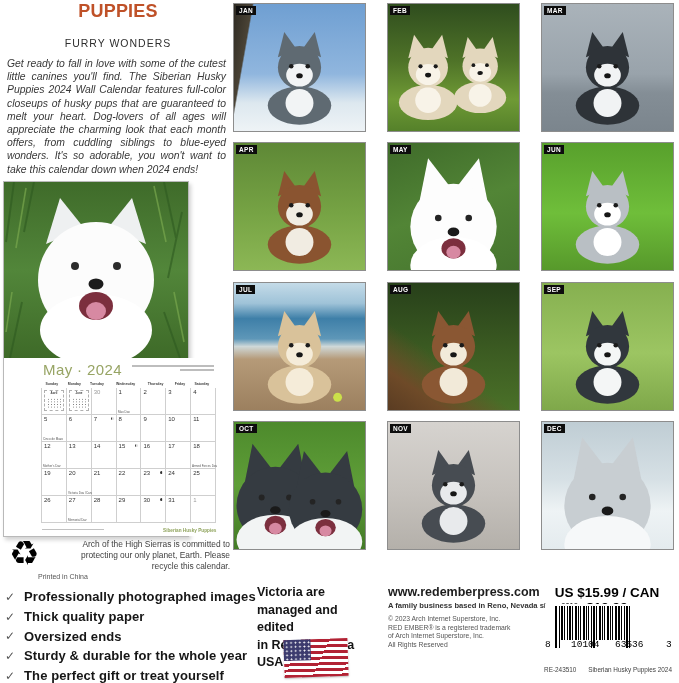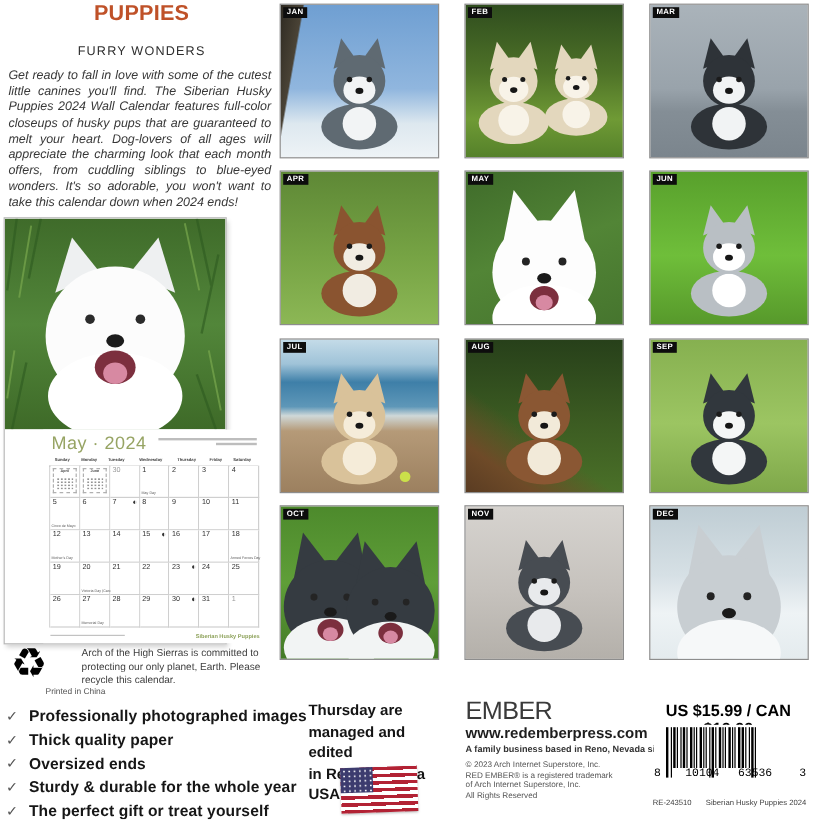"Arch of the High Sierras" .recycle-text { text-align: none -> right }
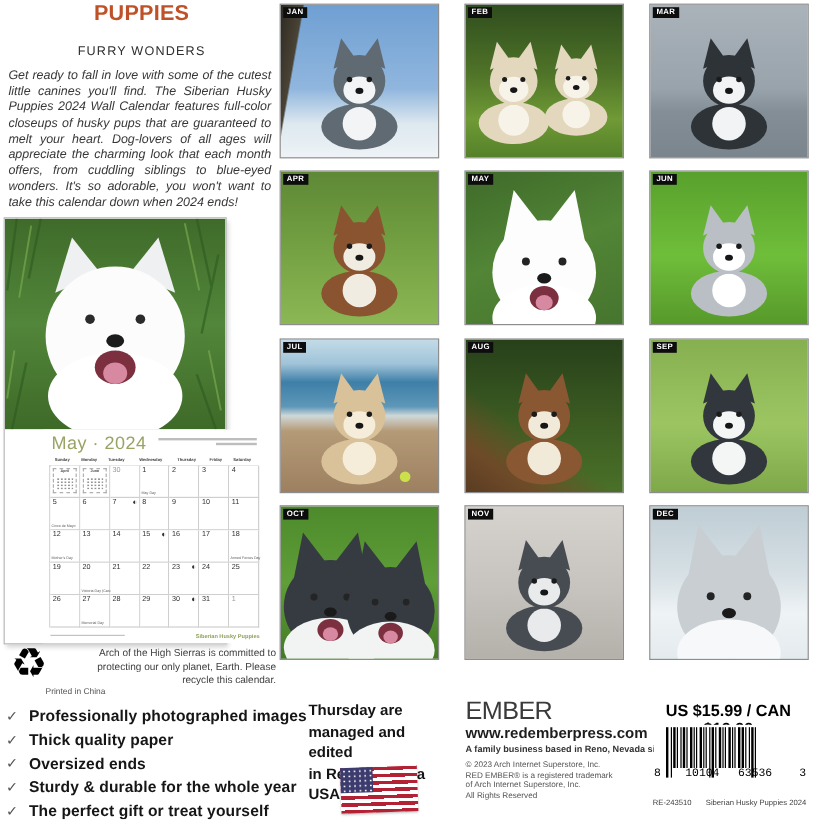"Thursday are" div { text: Thursday -> Victoria }
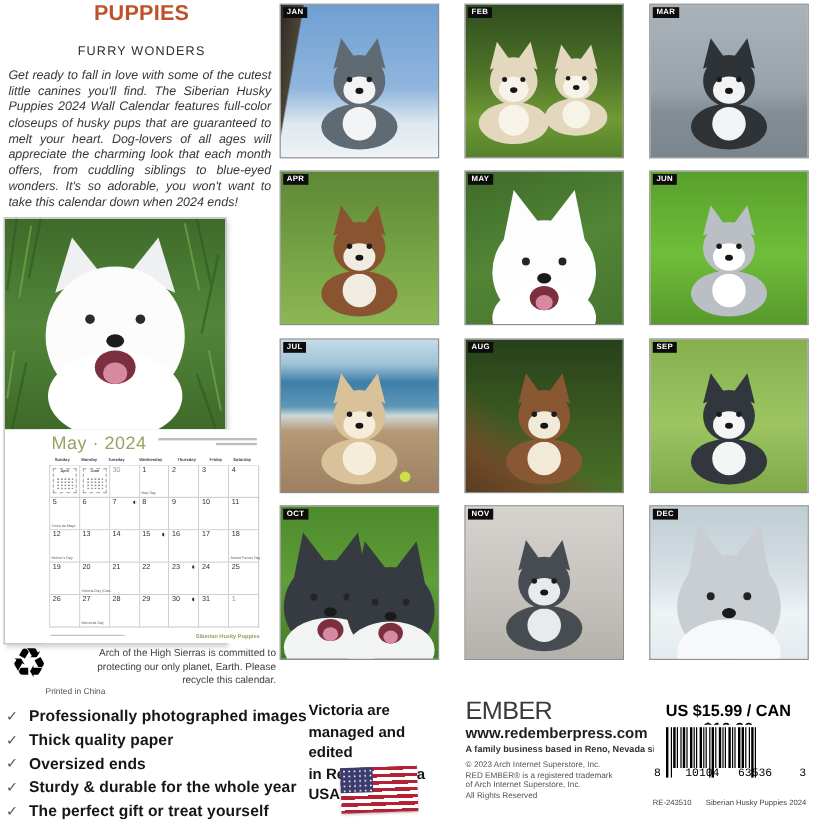"EMBER" div.logo-word { html: <div>EMBER</div> -> none }
